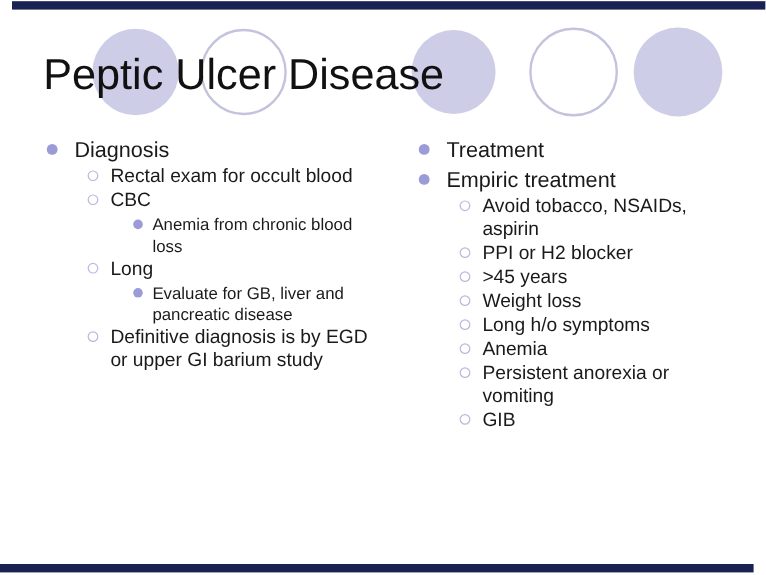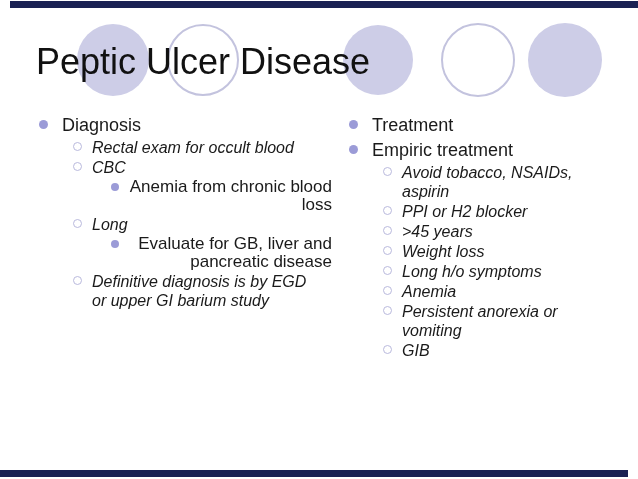"Rectal exam for occult blood" .item.l2 { font-style: italic -> none }
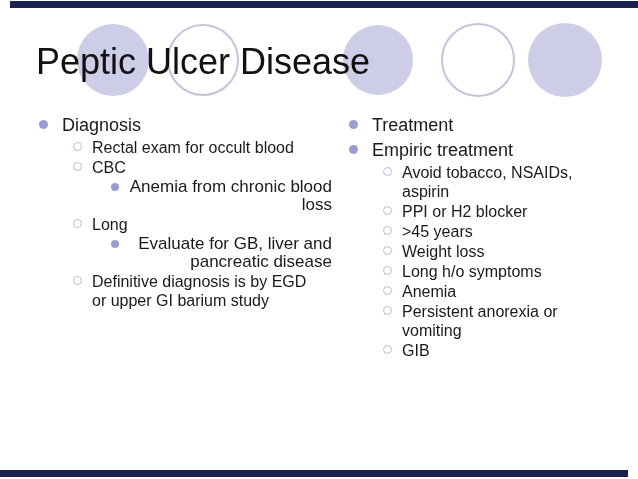"Anemia from chronic blood" .item.l3 { font-size: 17px -> 14px; text-align: right -> none }
